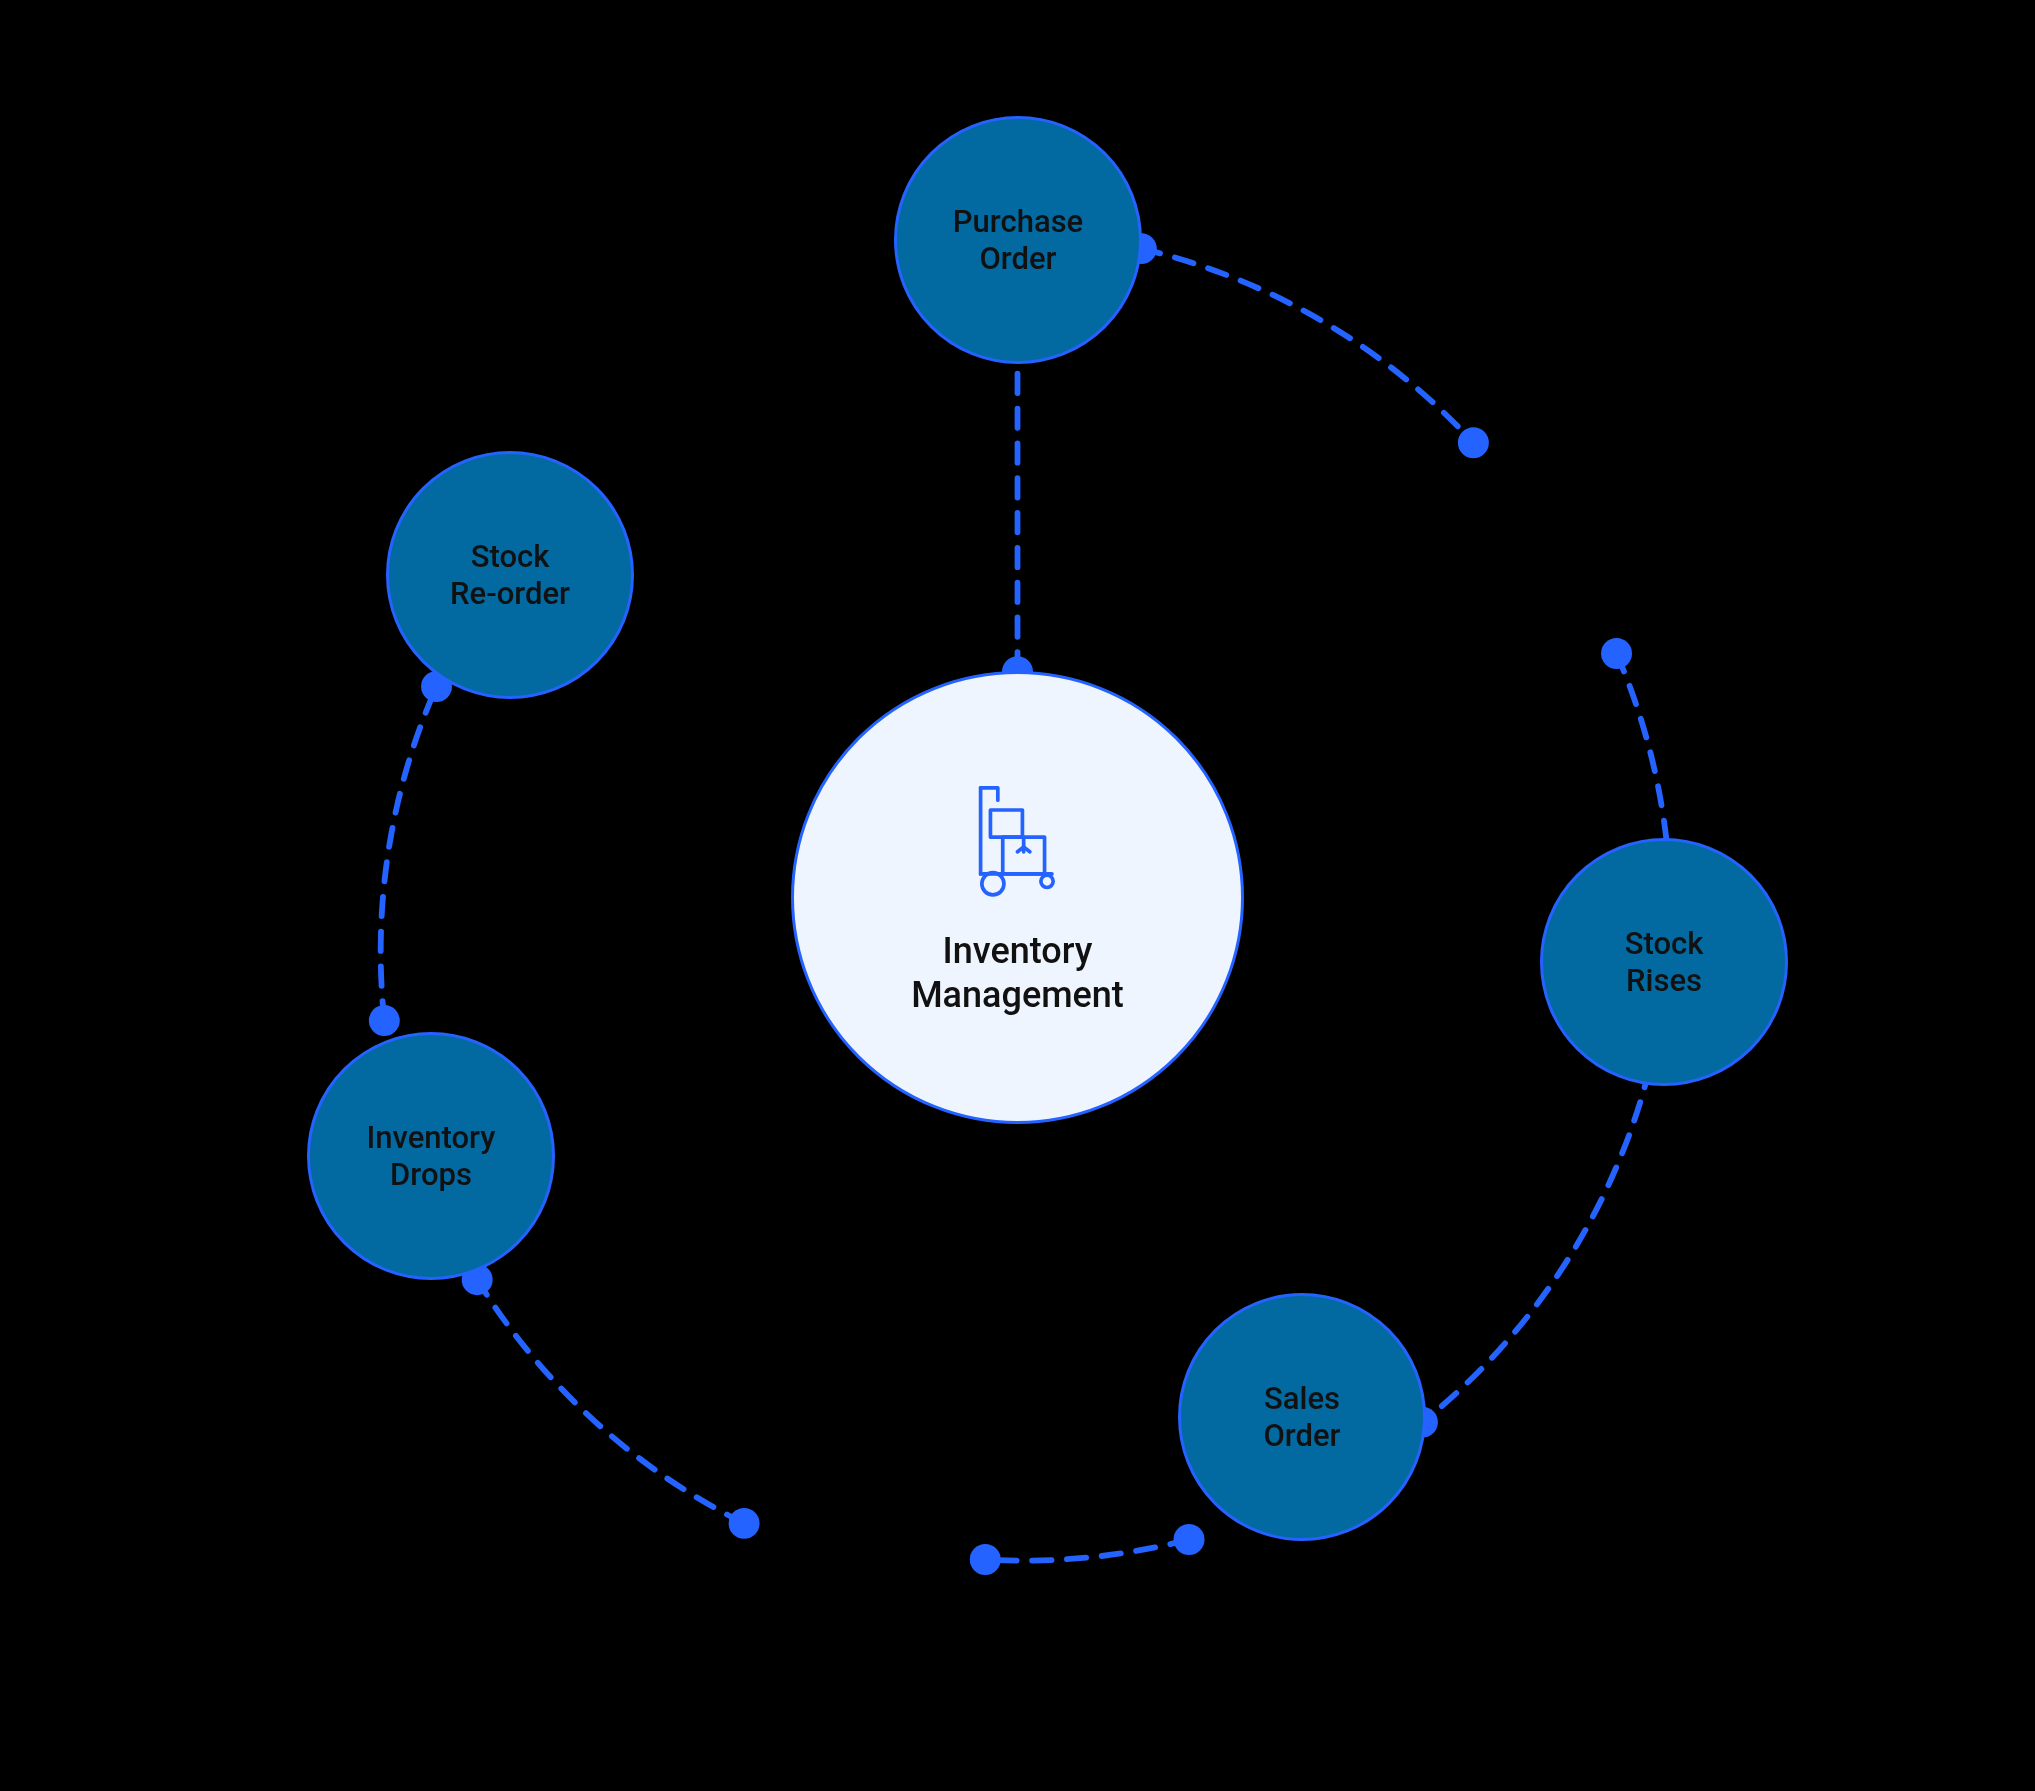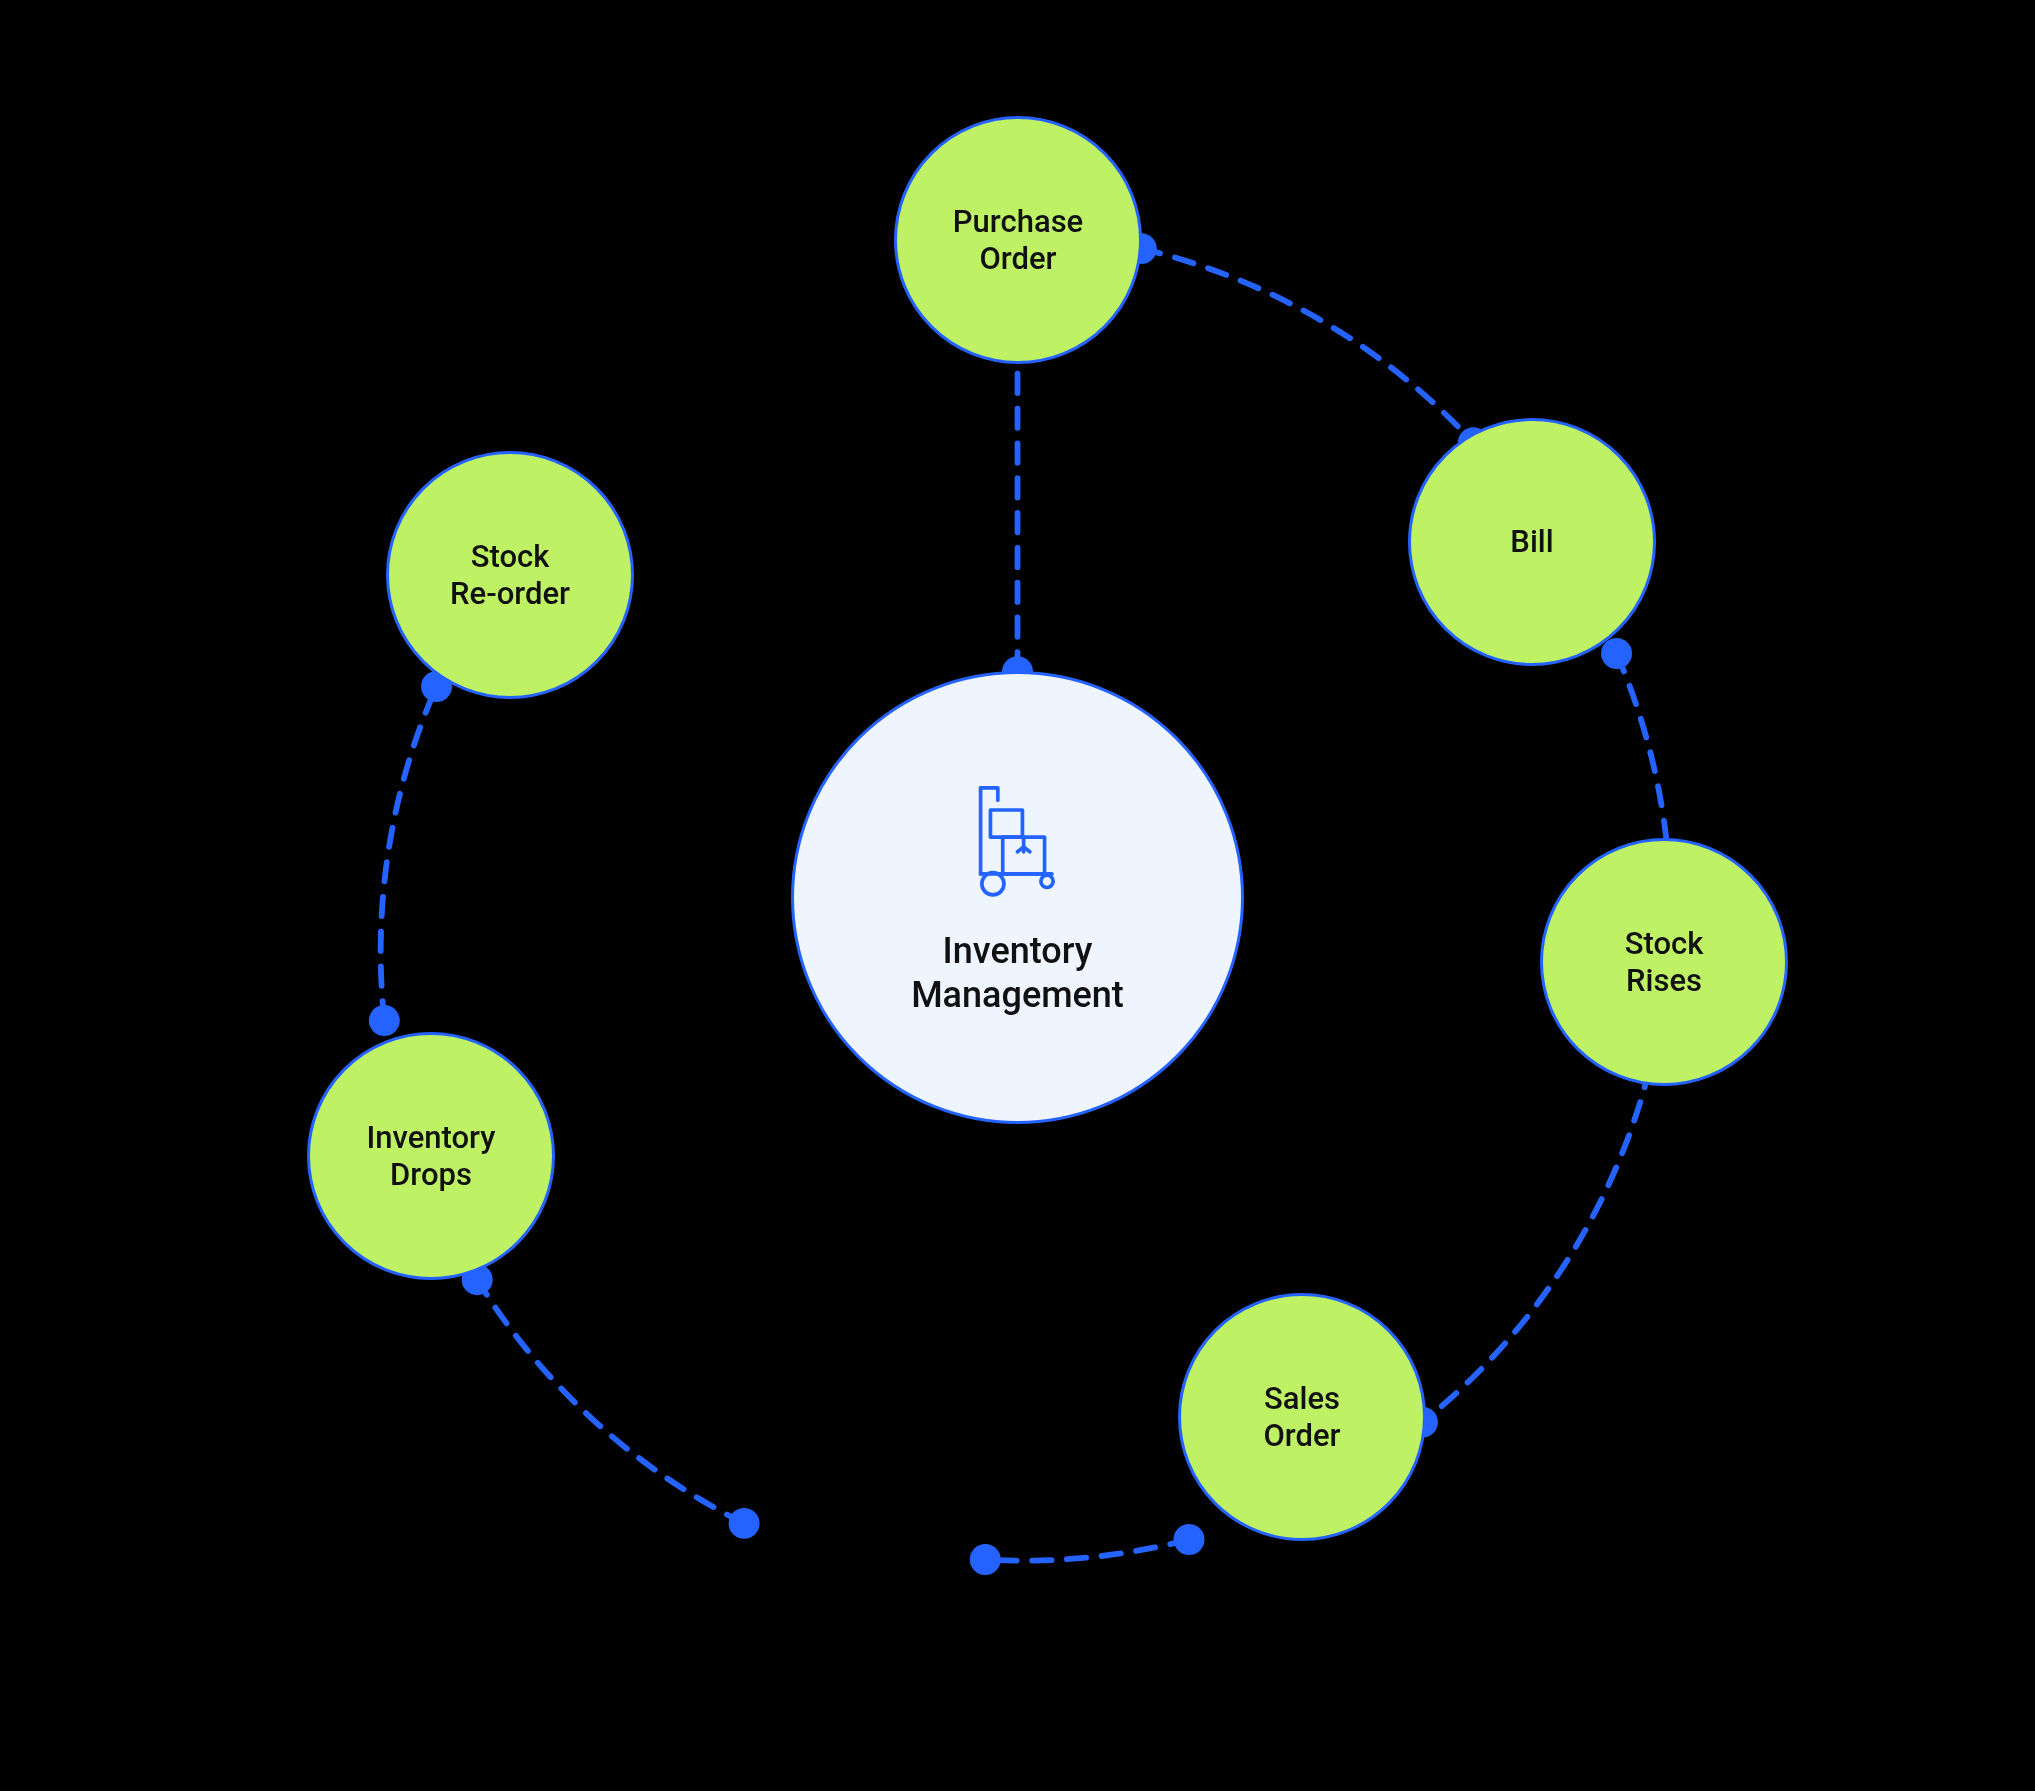"Purchase" .node { background: #bef264 -> #0369a1 }
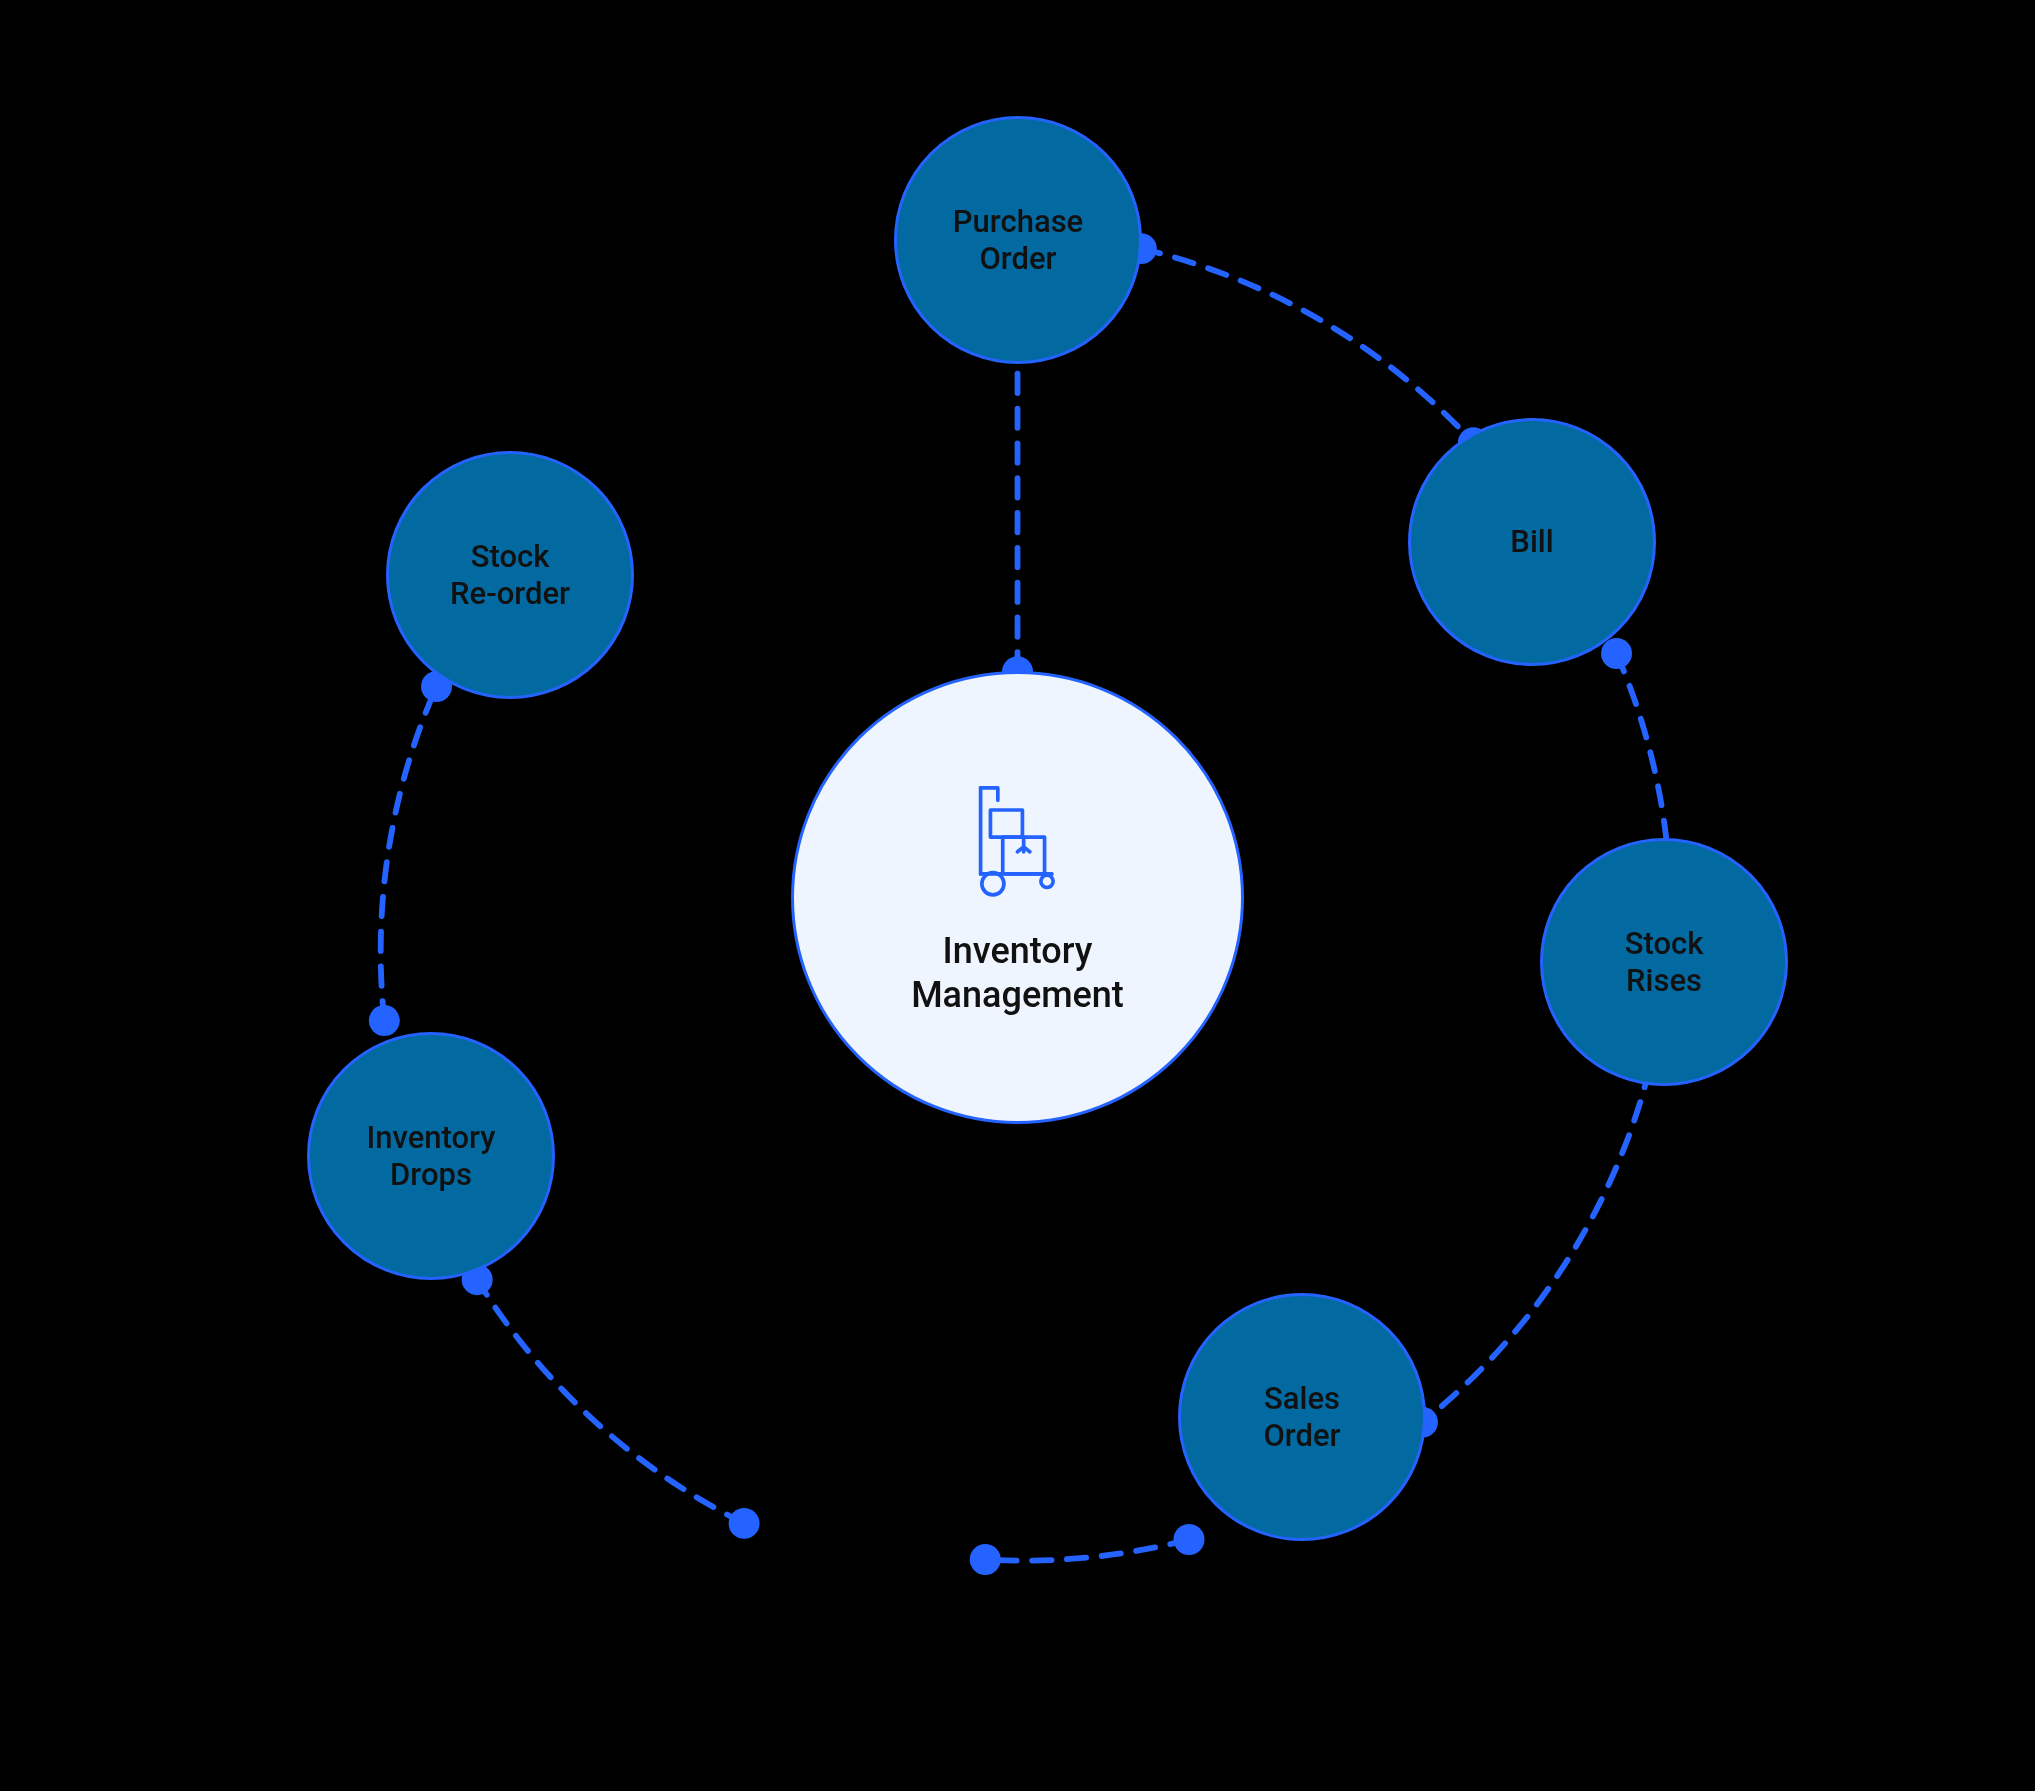"Bill" div.node { html: <div> <div>Bill</div> </div> -> none }
